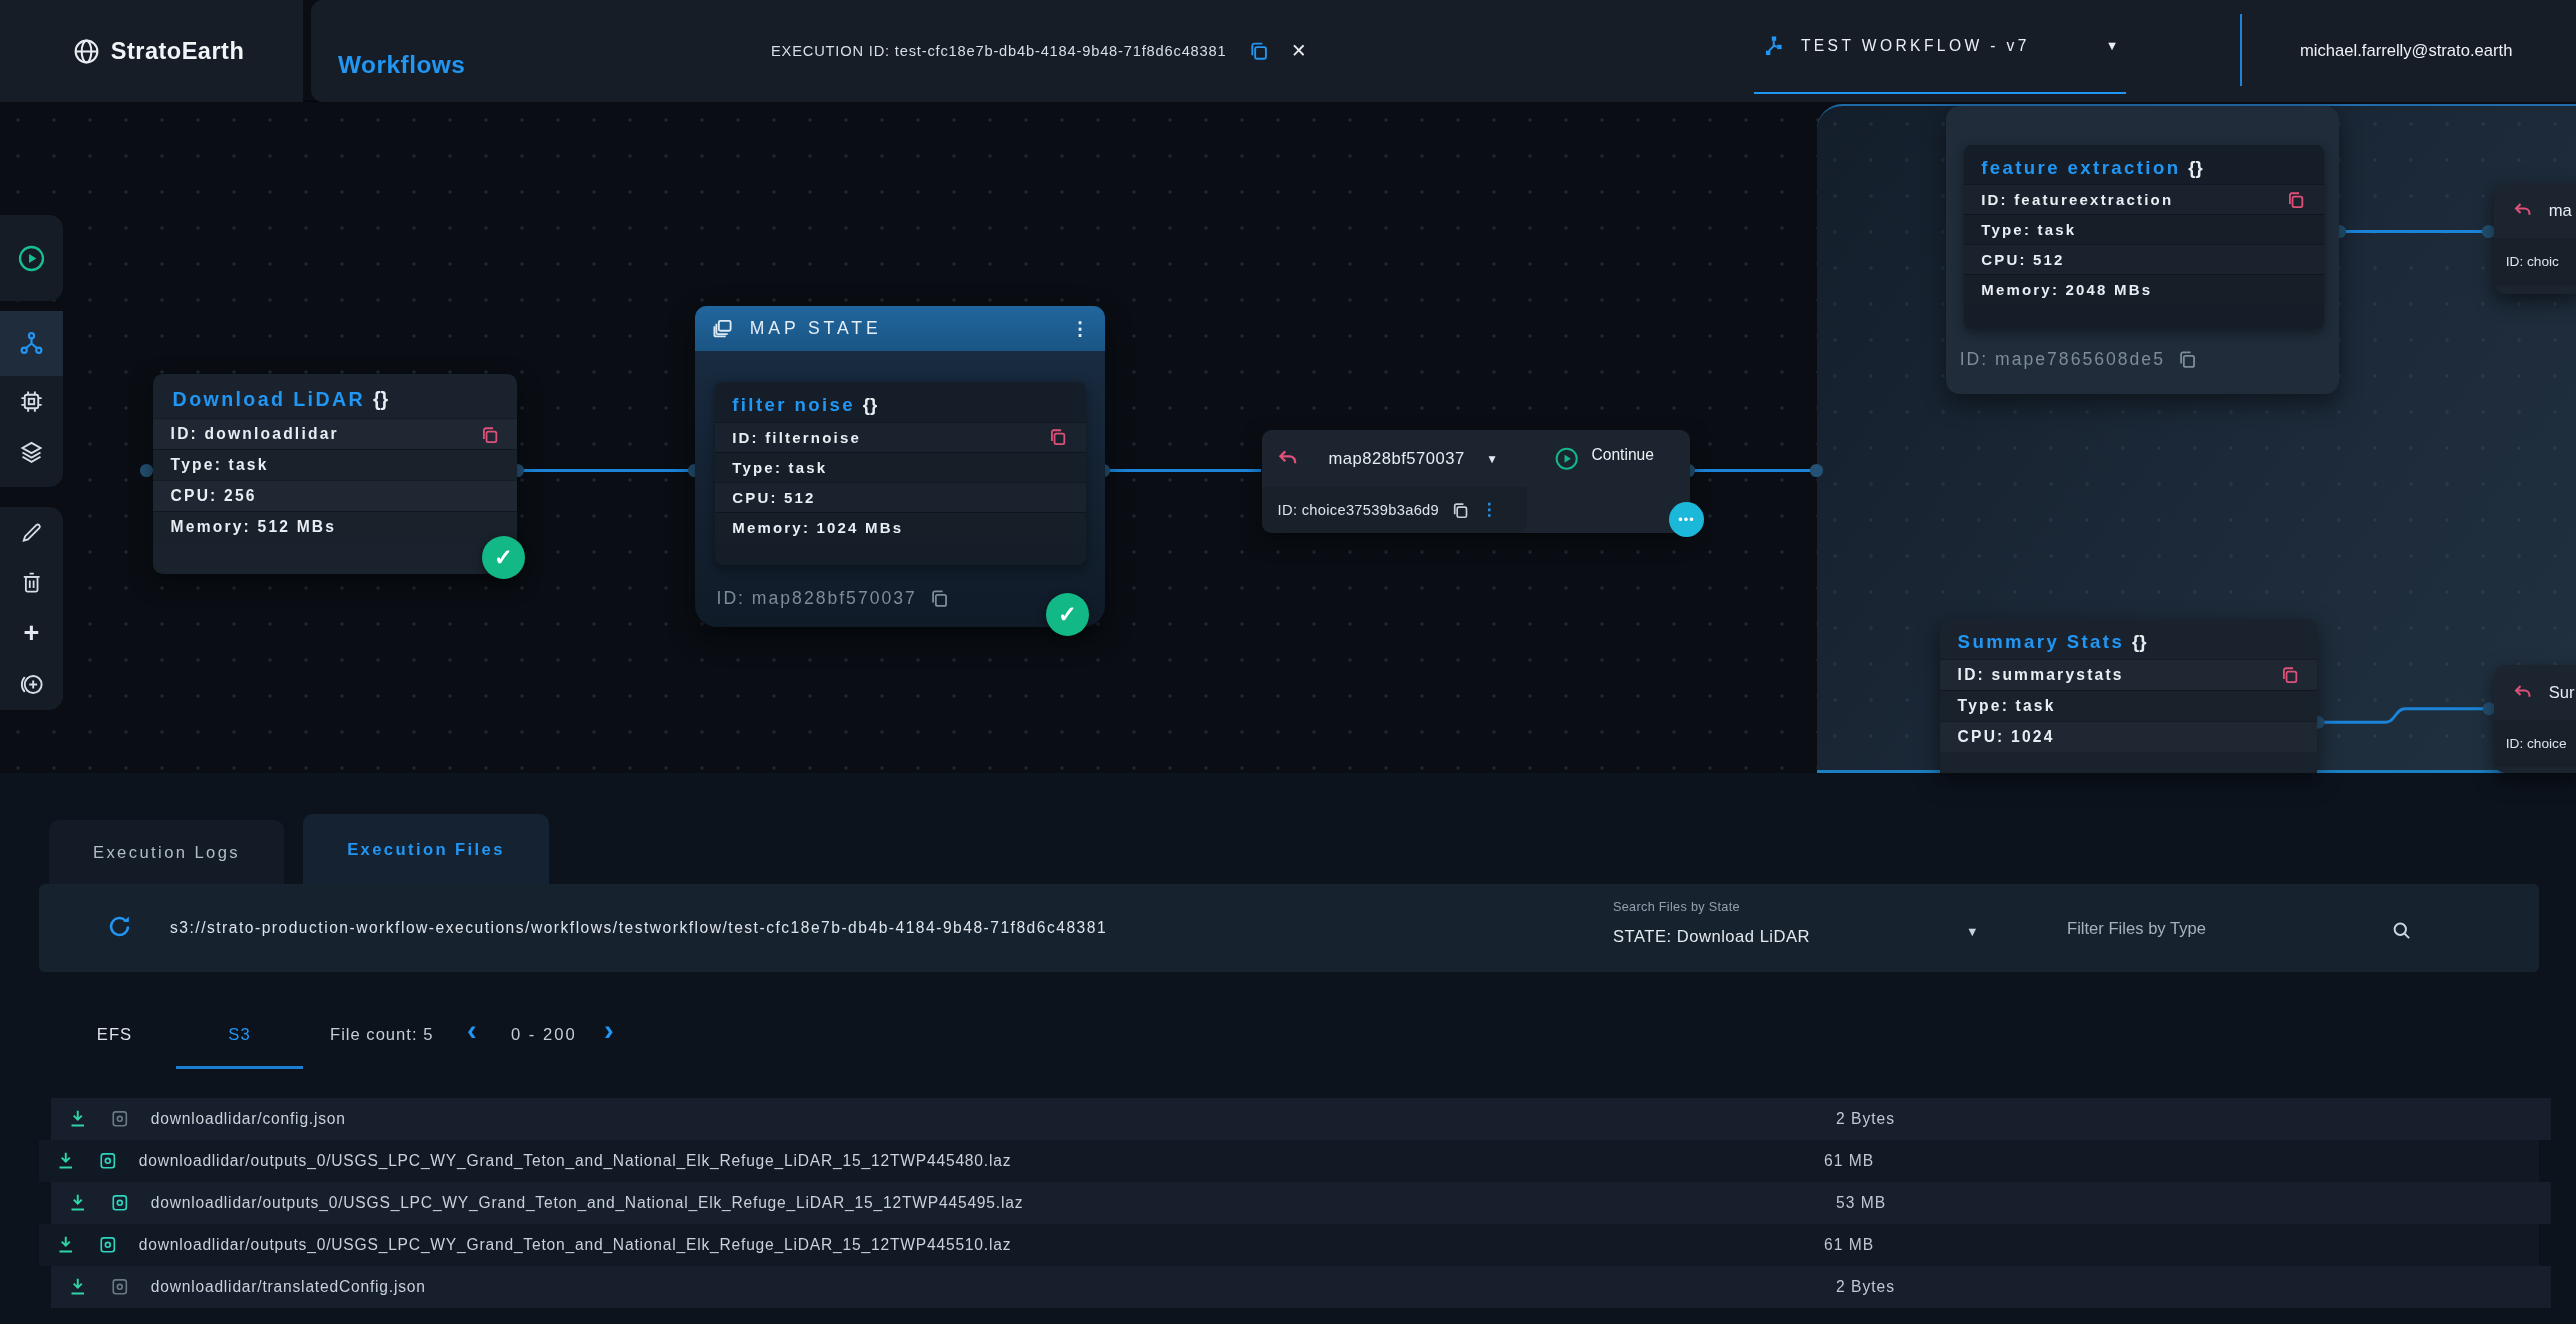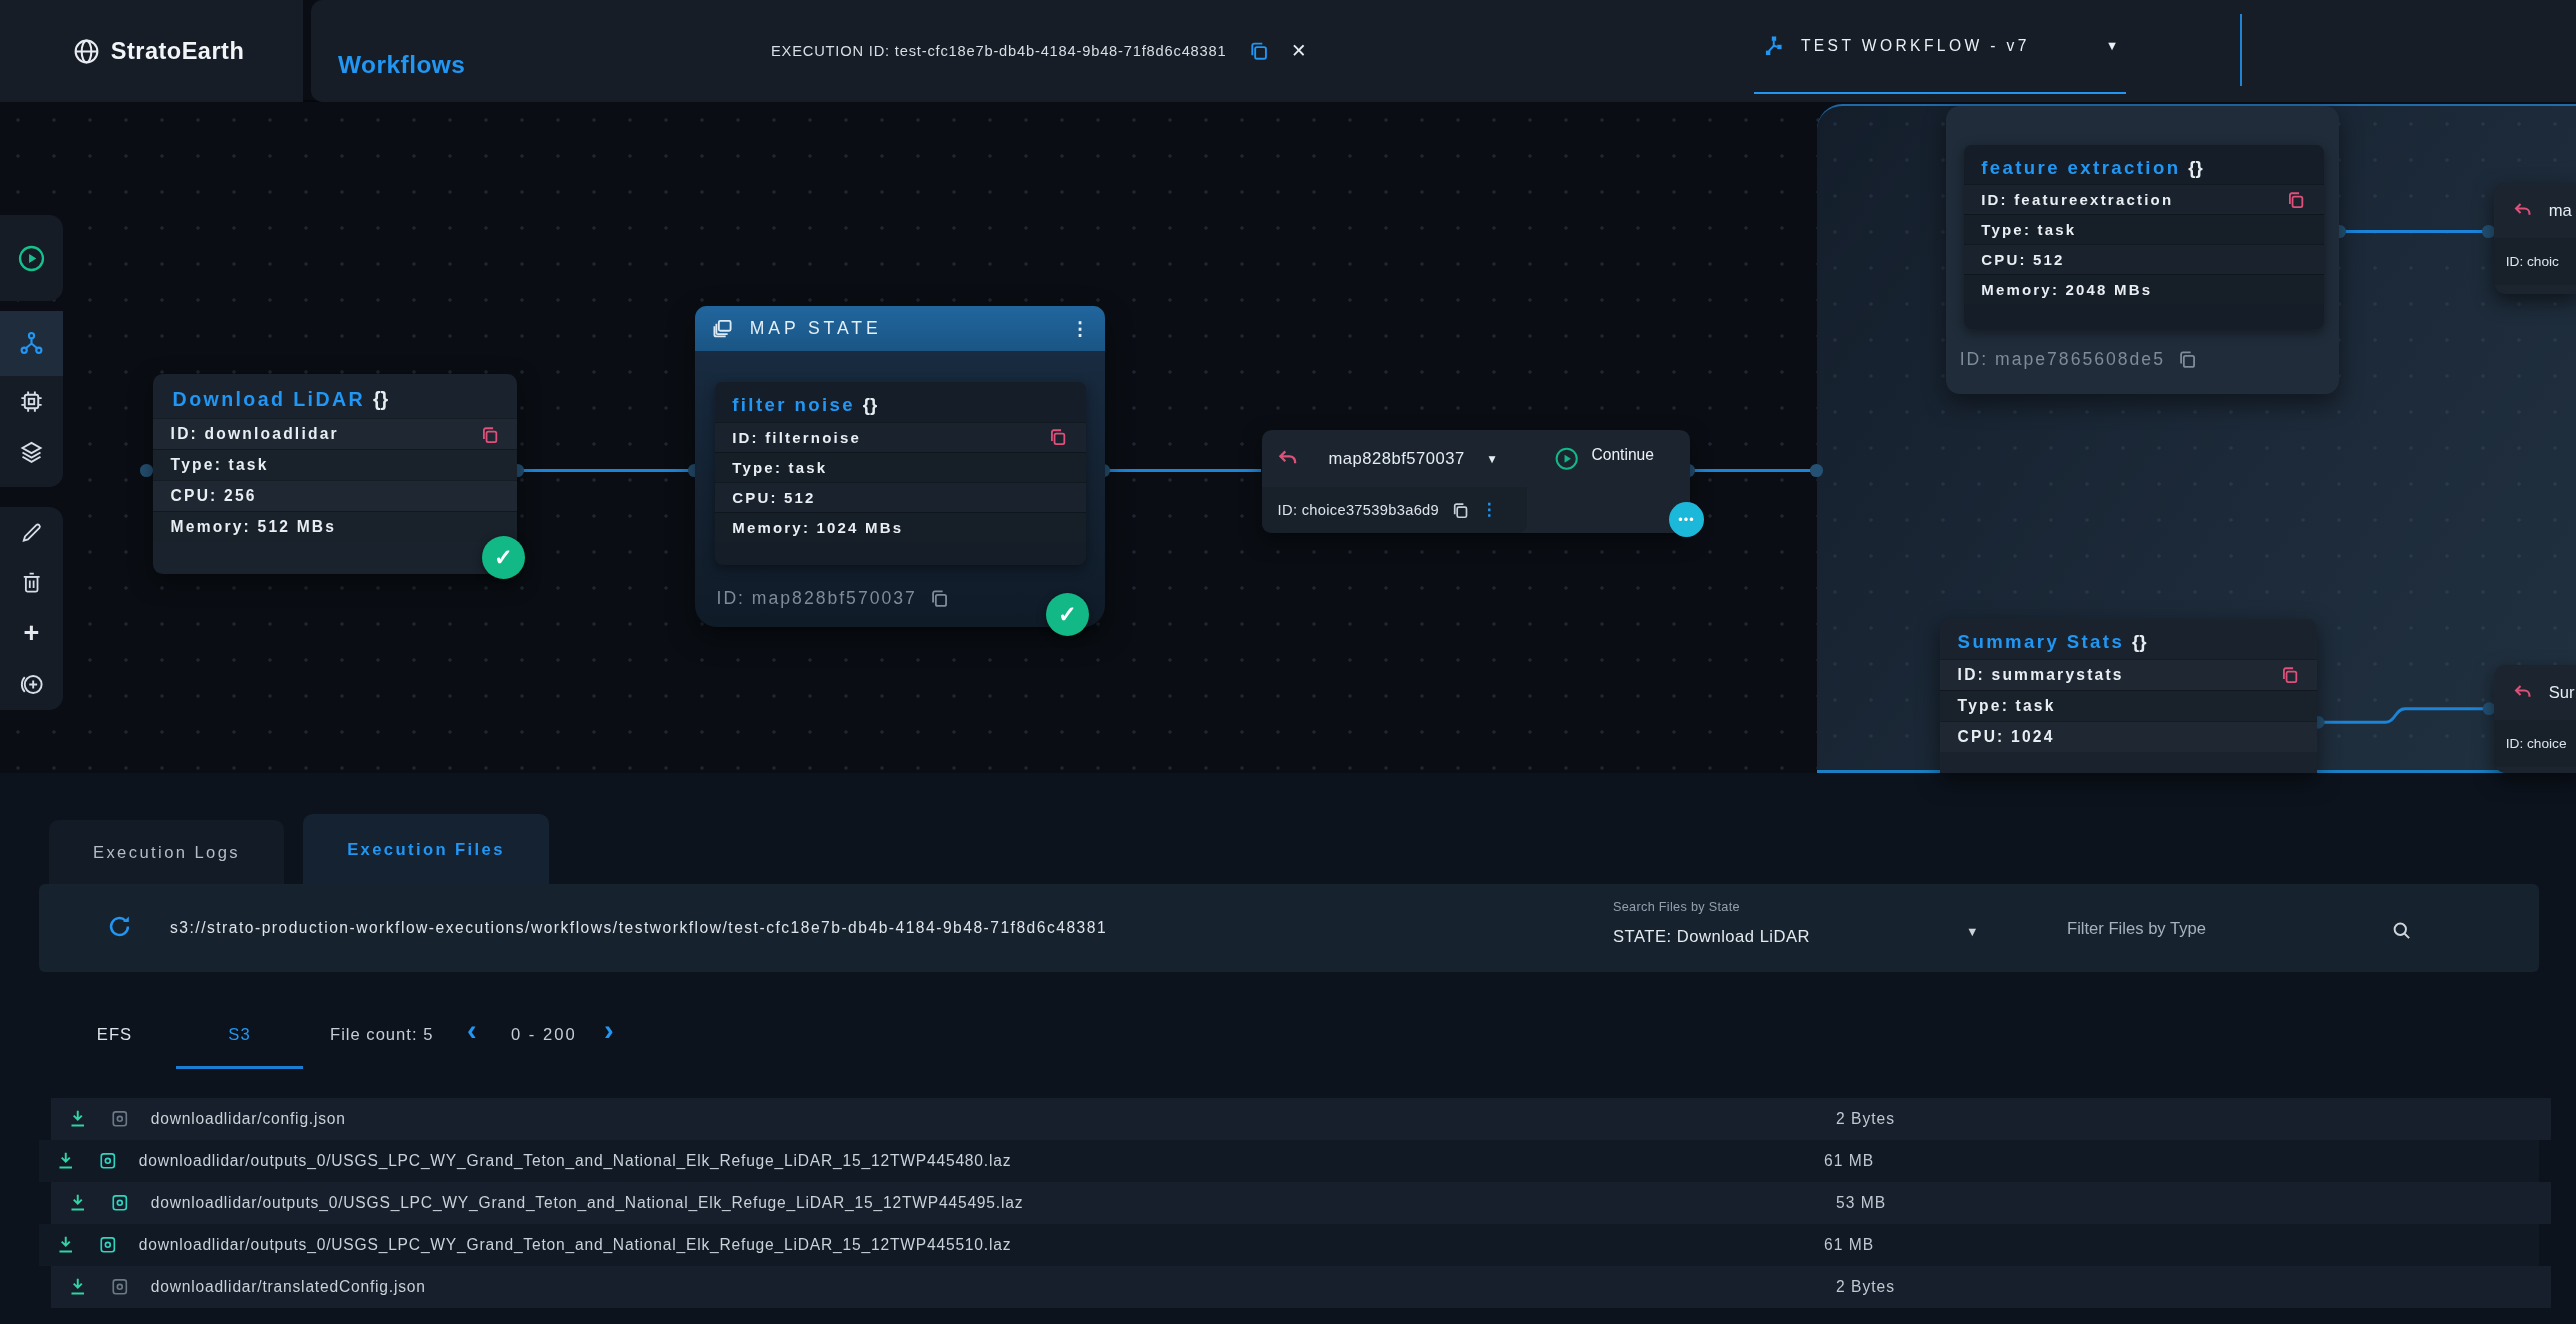"michael.farrelly@strato.earth" div.user-email { html: none -> <div>michael.farrelly@strato.earth</div> }
